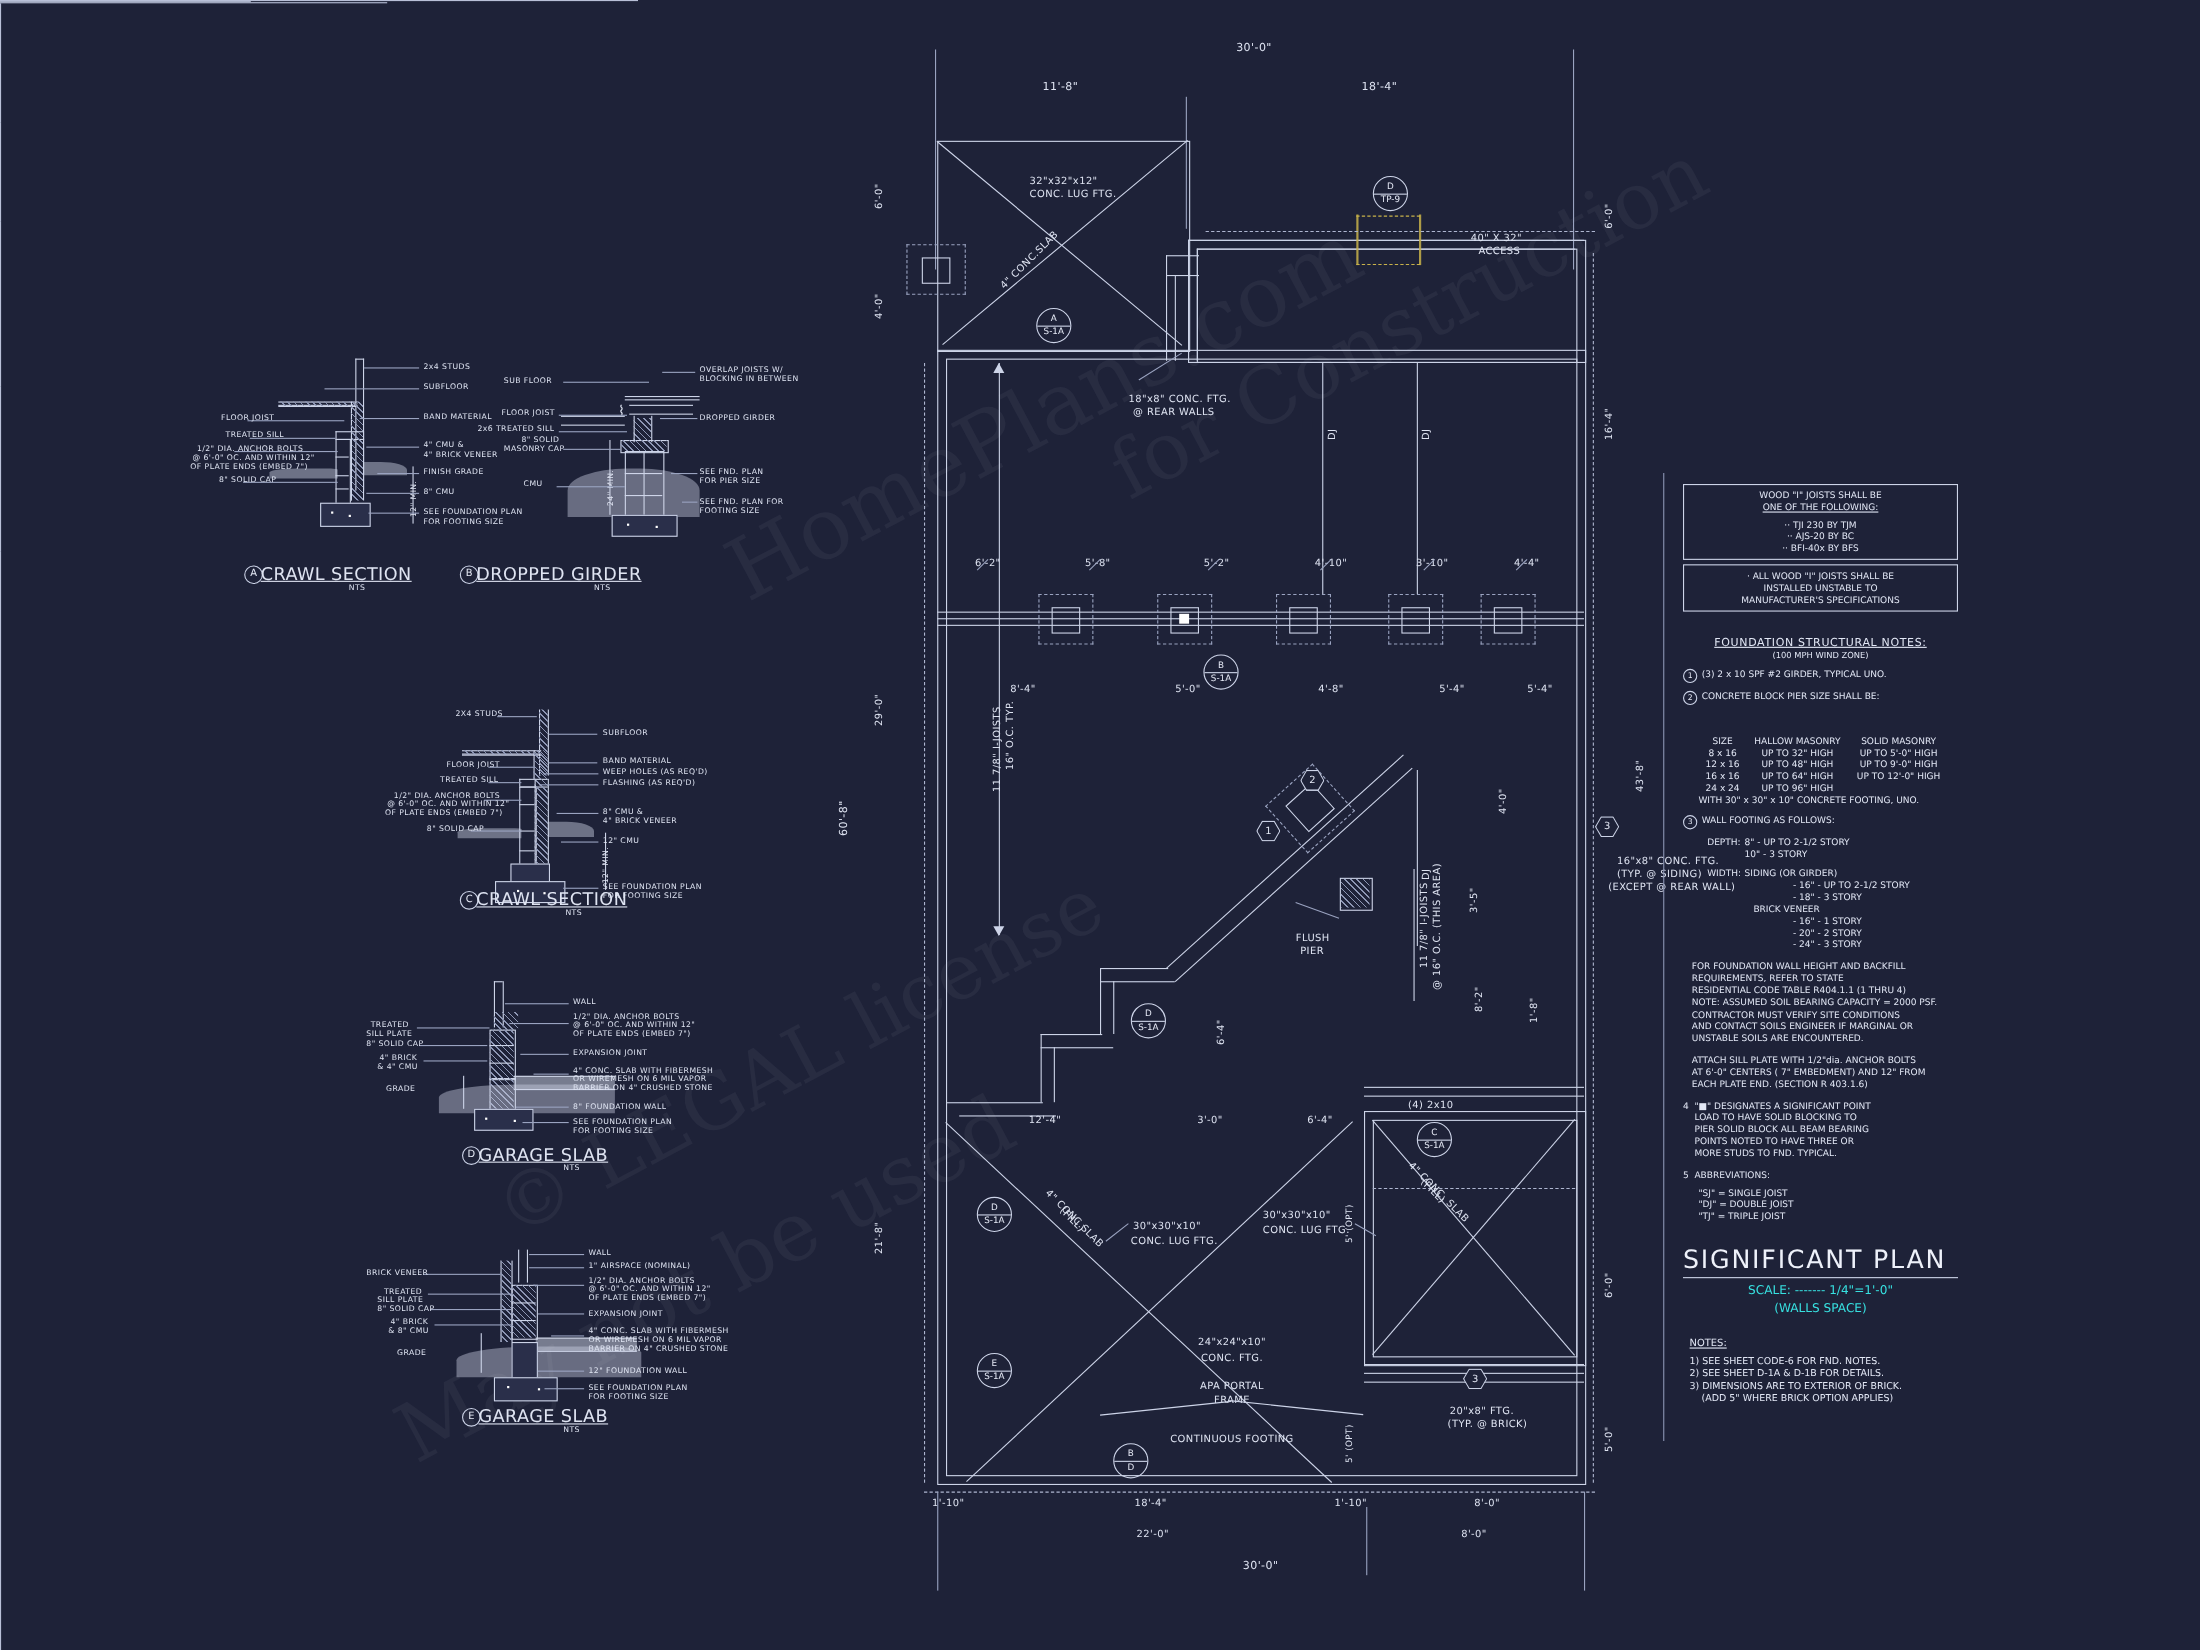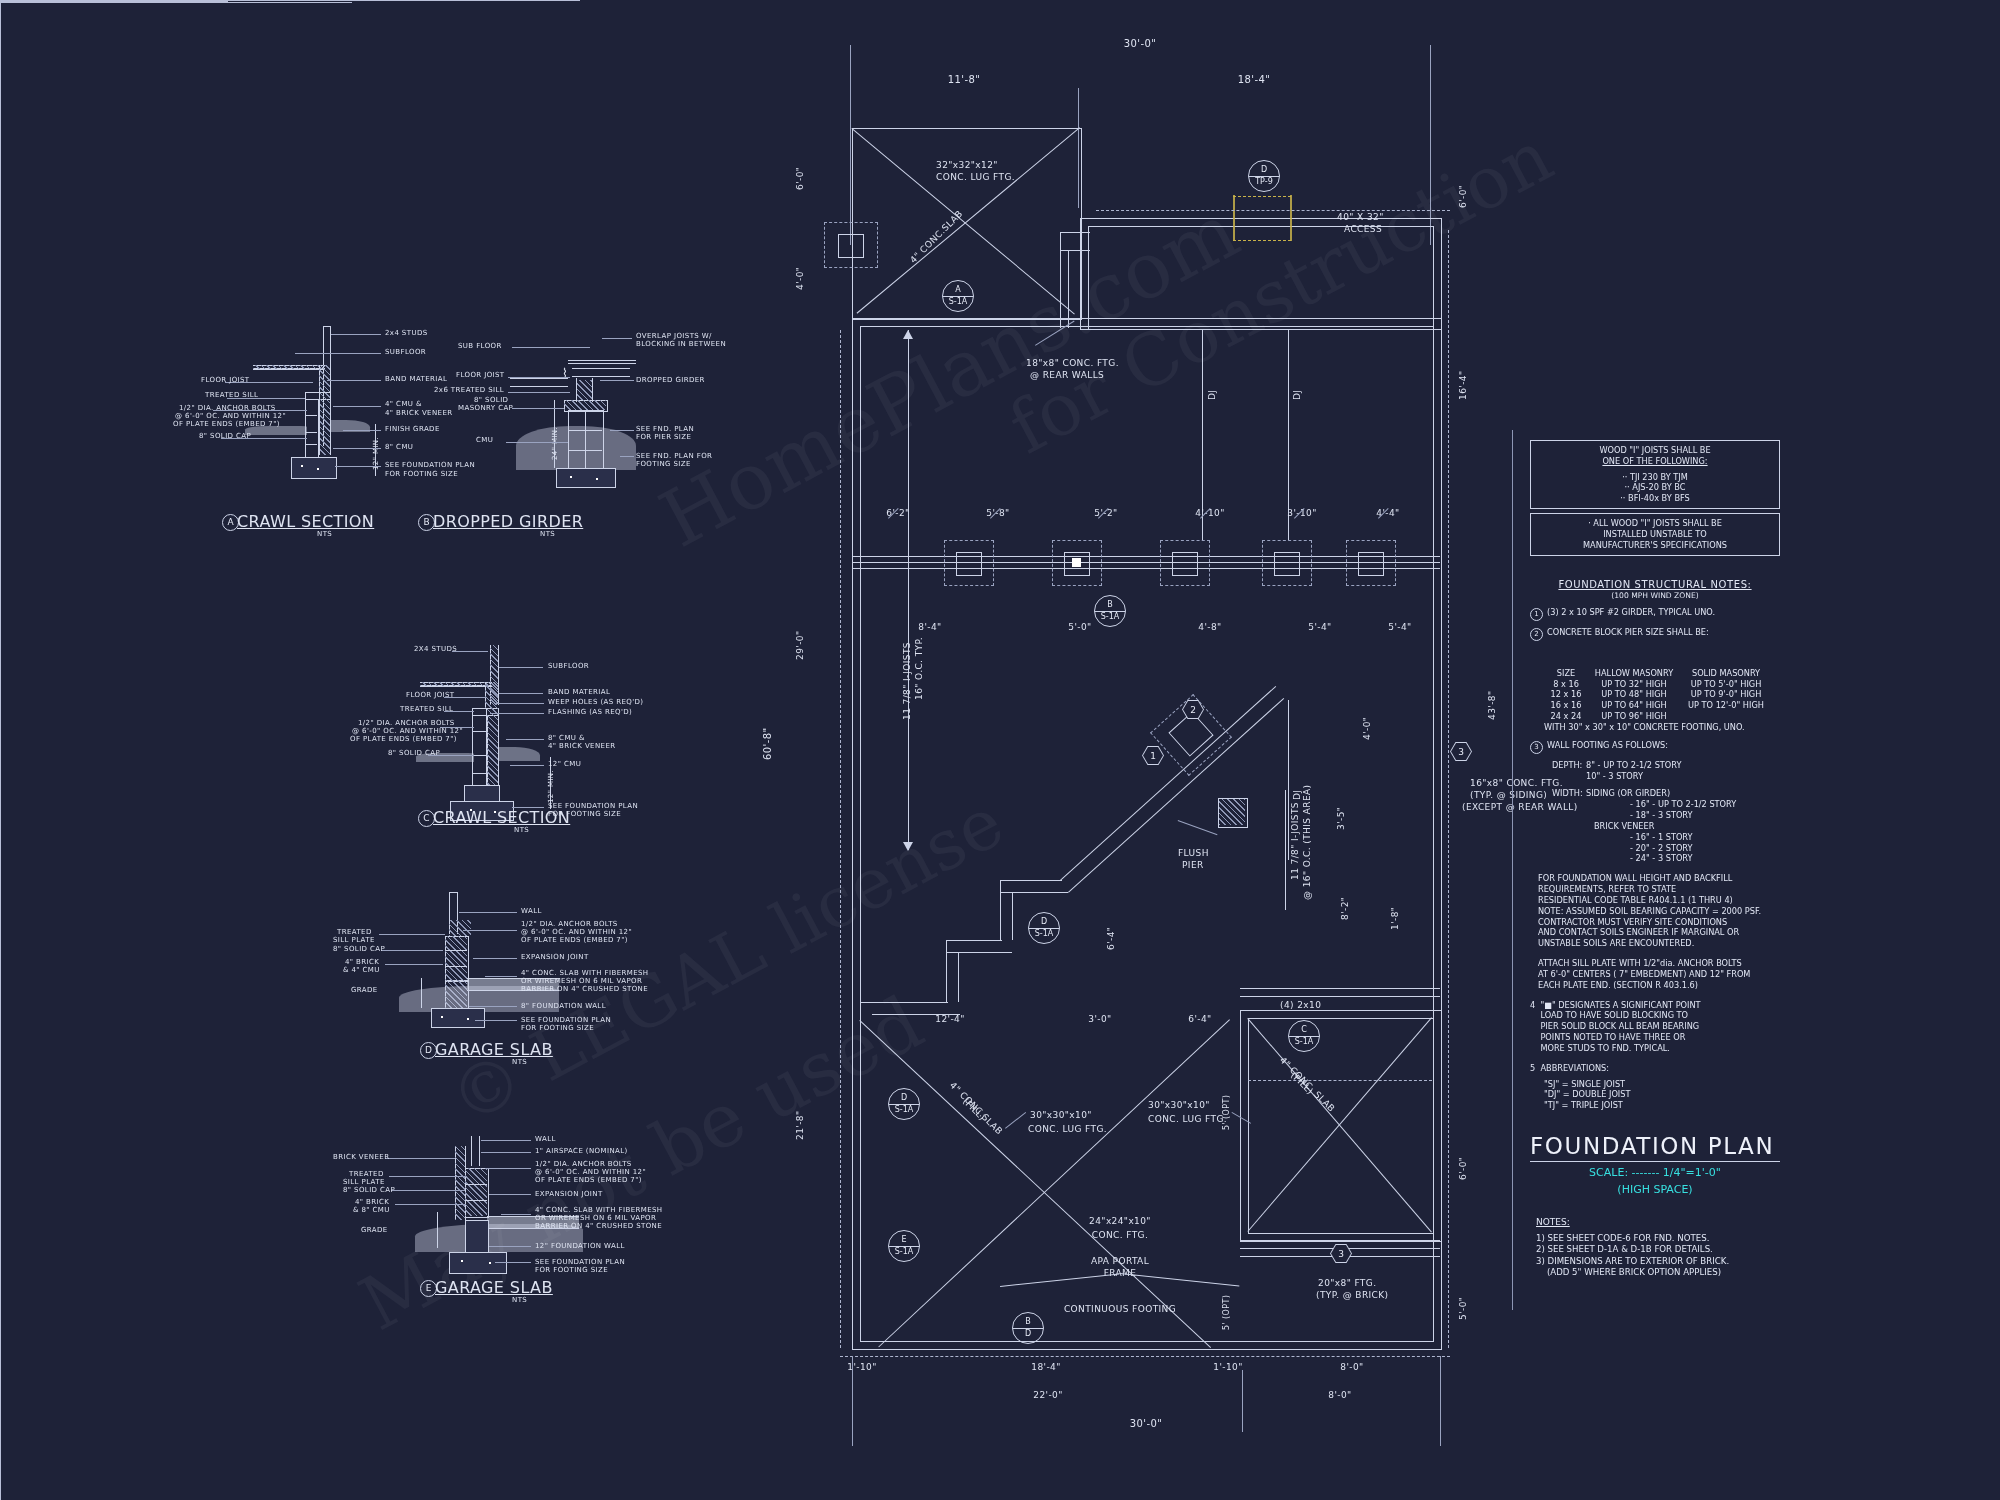"FOUNDATION PLAN" div.title-fp { text: FOUNDATION -> SIGNIFICANT }
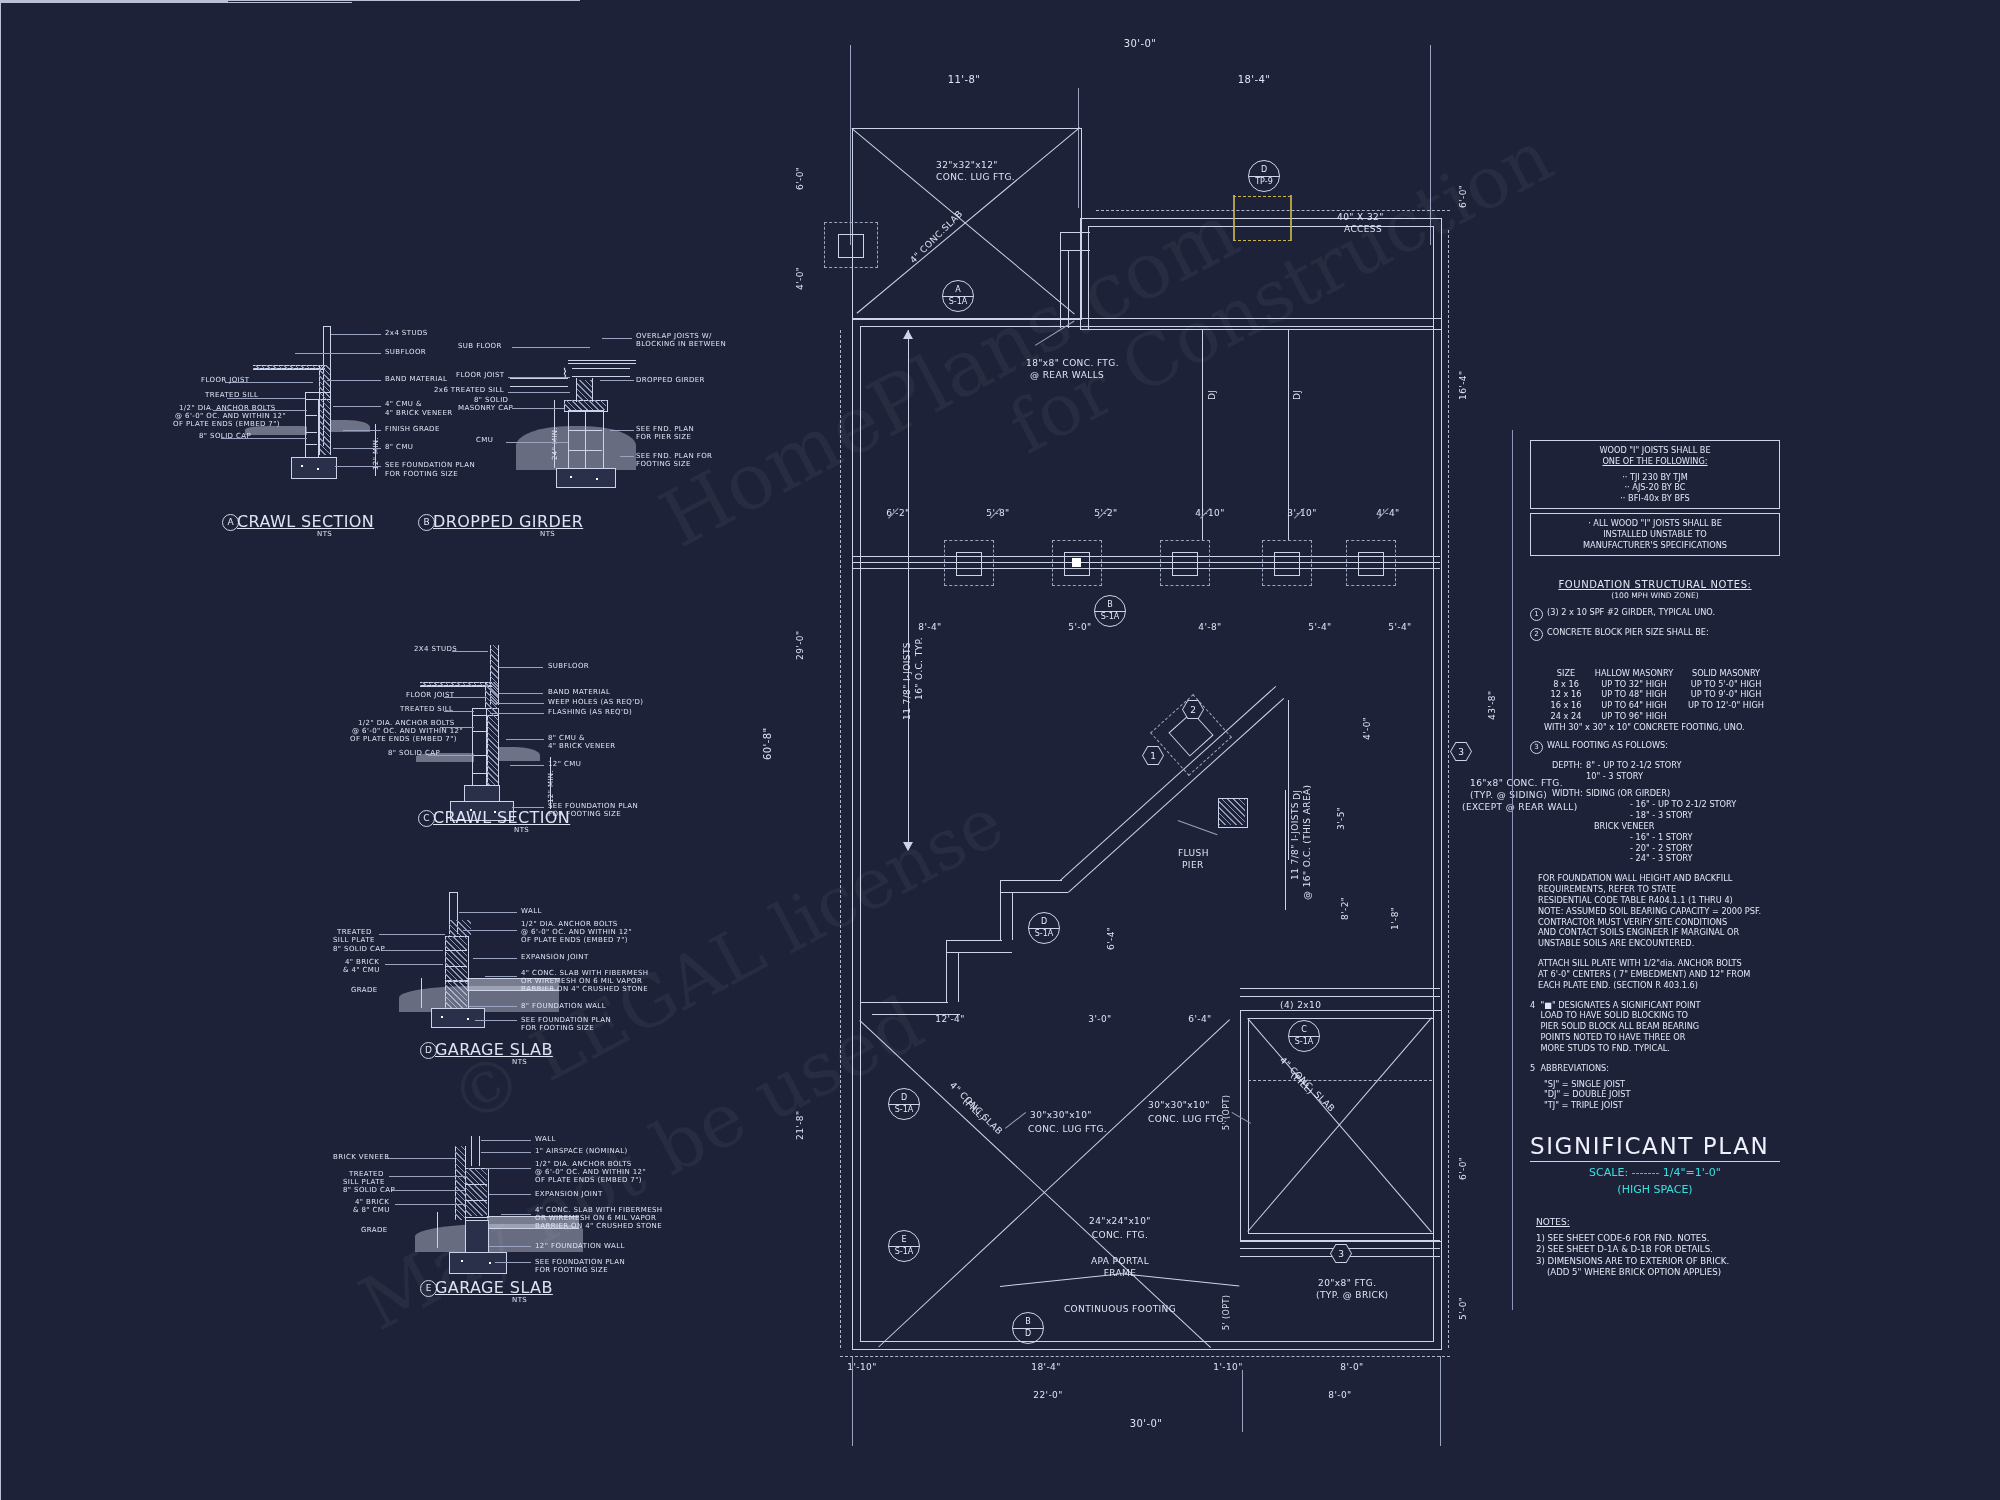"(HIGH SPACE)" div.nrow { text: HIGH -> WALLS }
